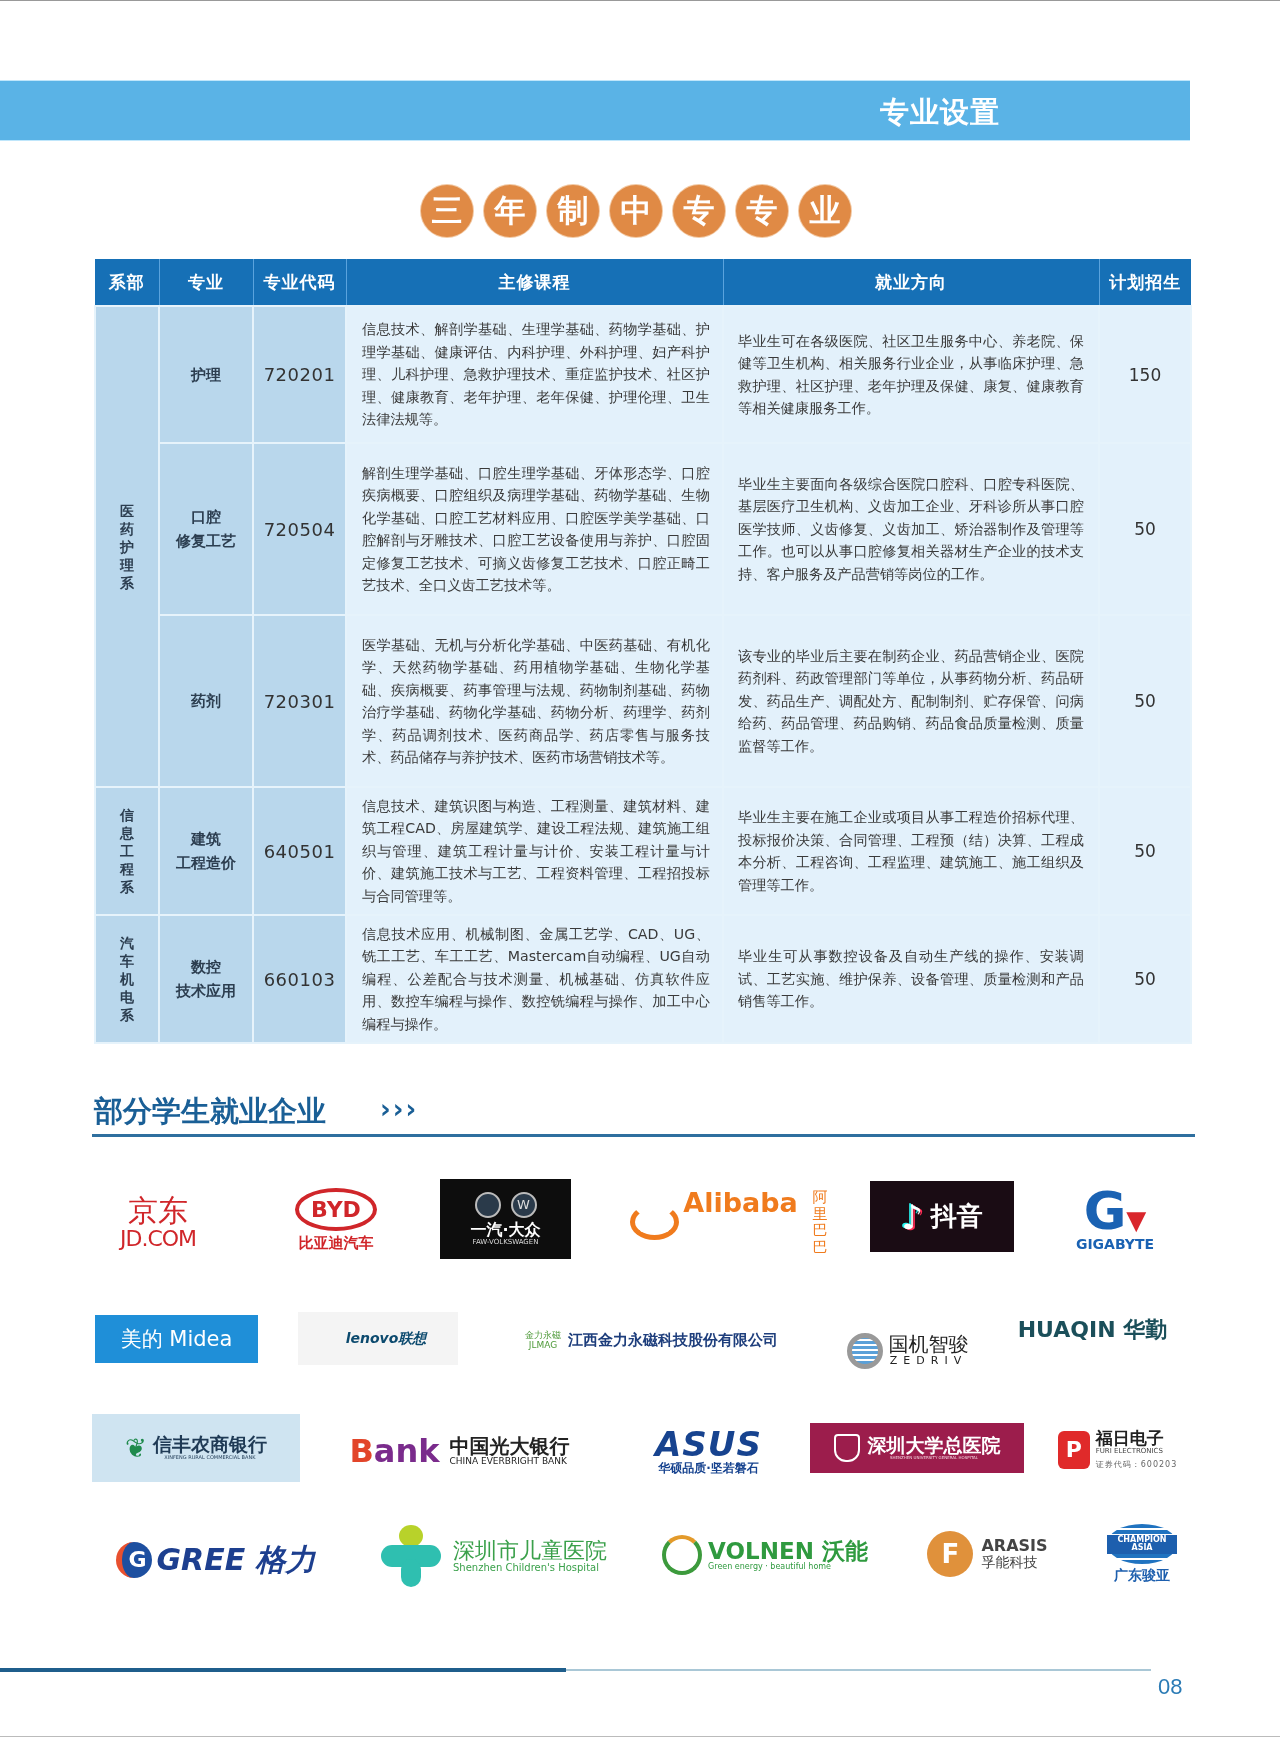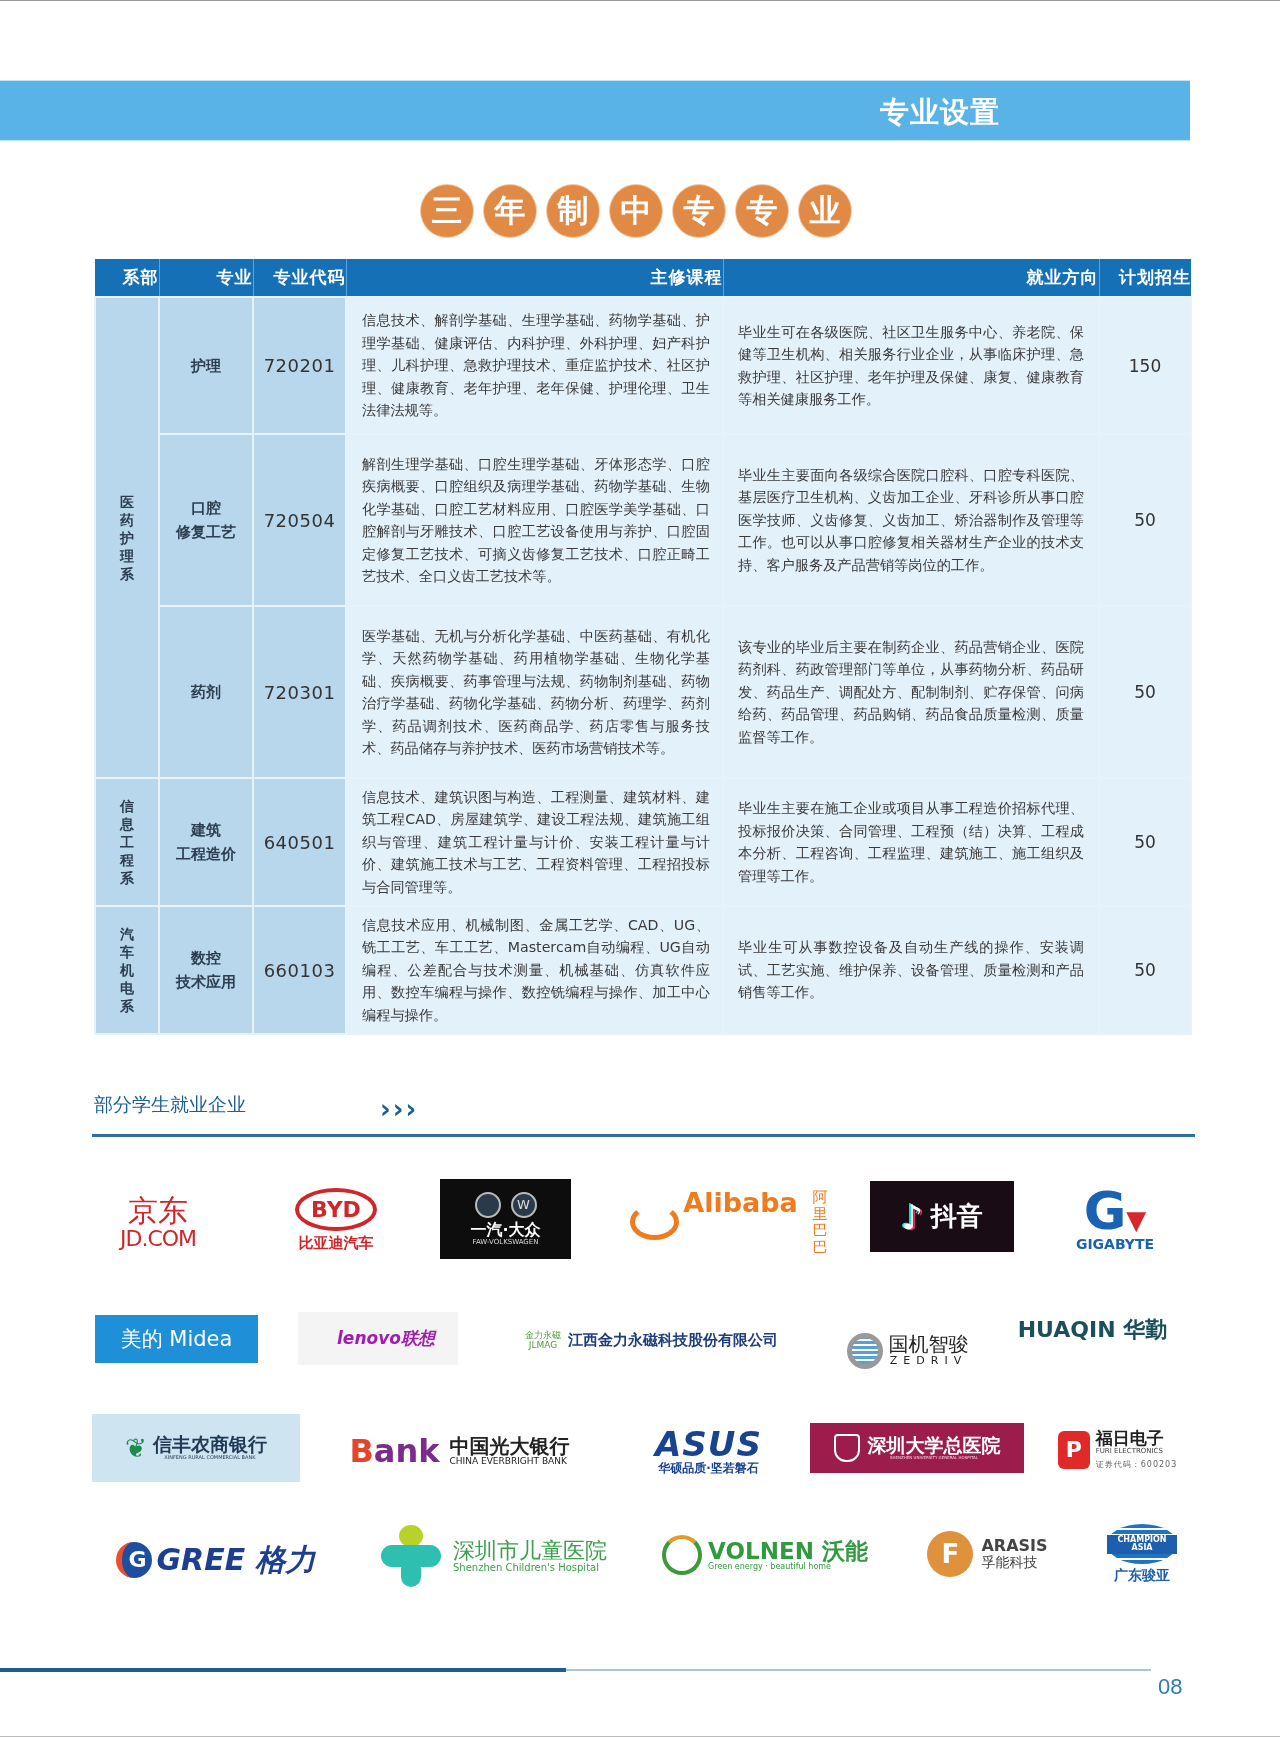"系部" table.majors th { height: 38px -> 47px; text-align: right -> center }
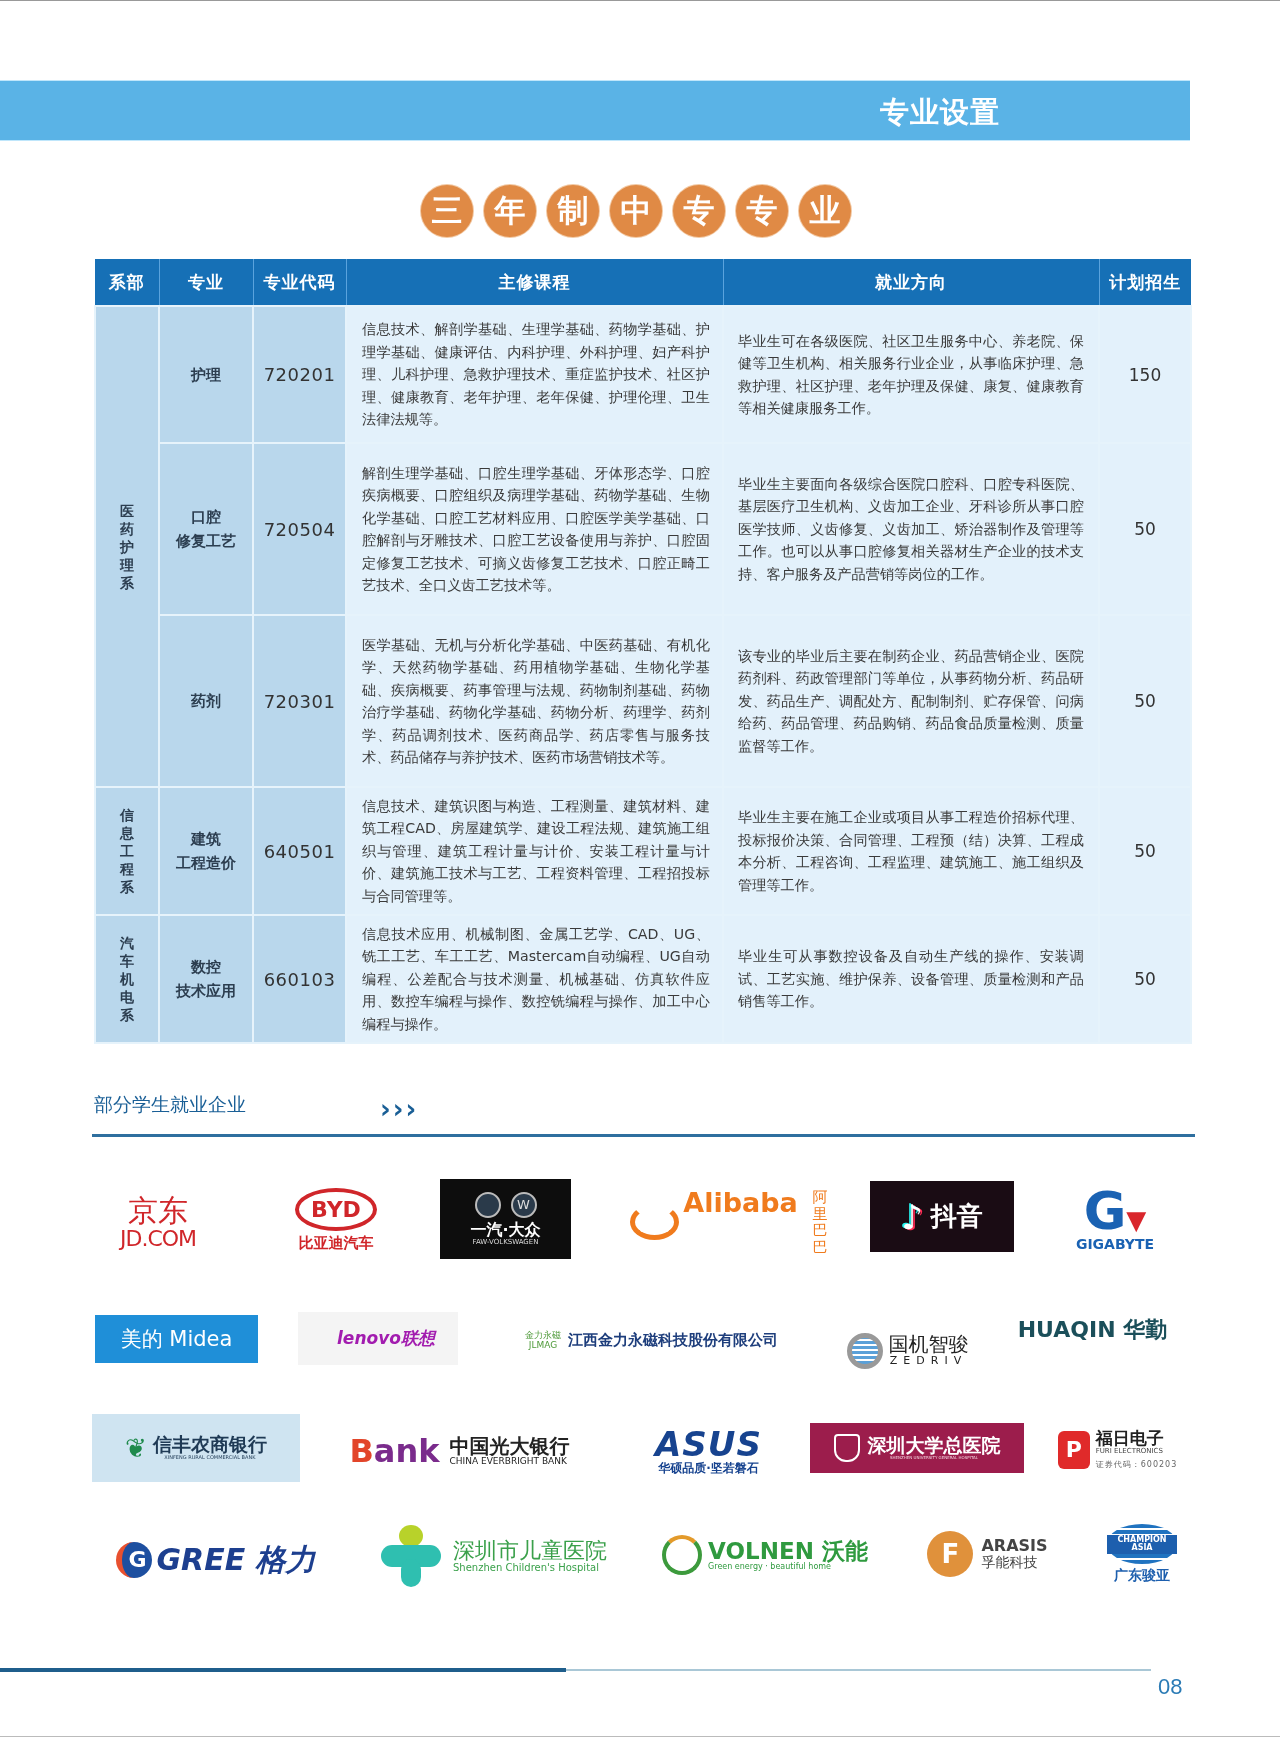"部分学生就业企业" .companies-heading { font-size: 19px -> 29px; font-weight: normal -> bold }
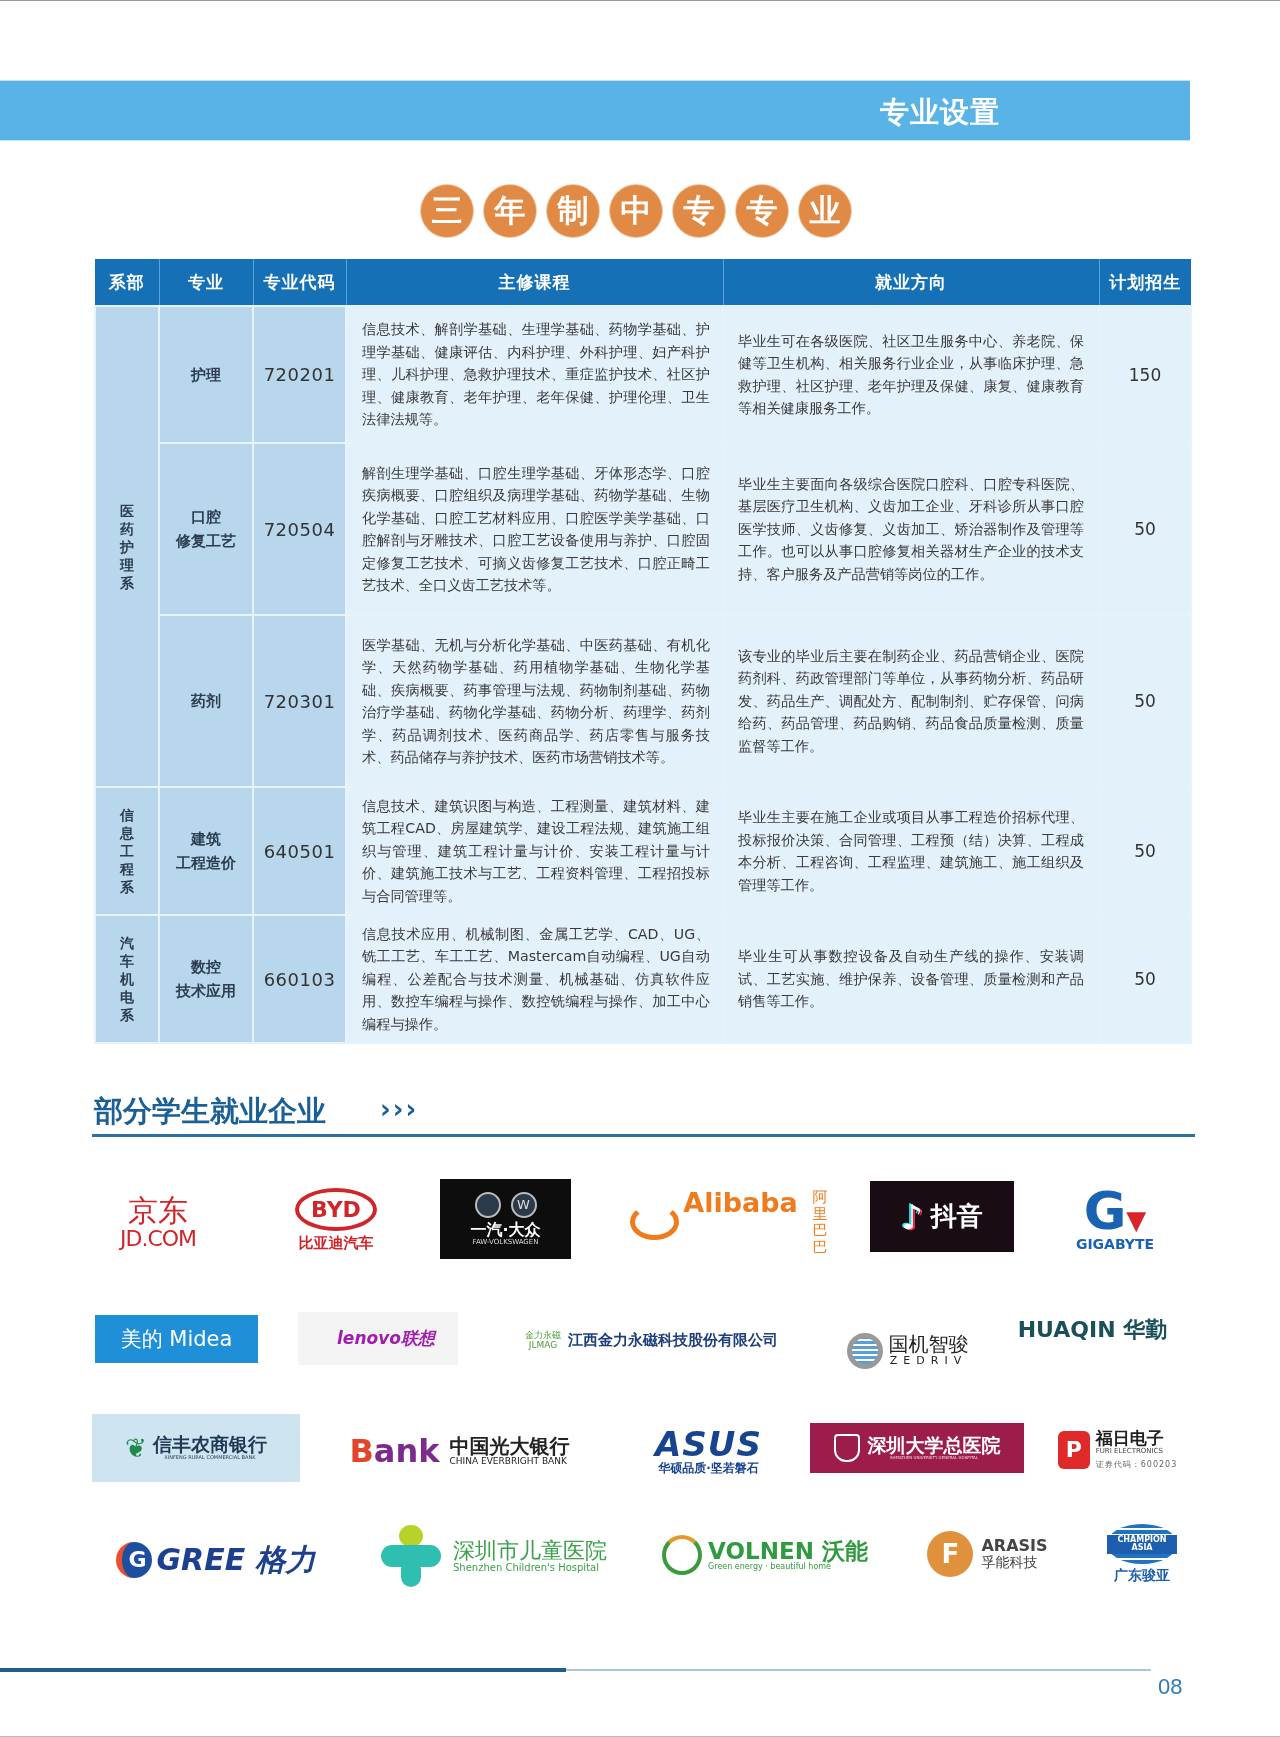"lenovo联想" span.l1 { color: #a21caf -> #0c4a6e; font-size: 17px -> 14px }
